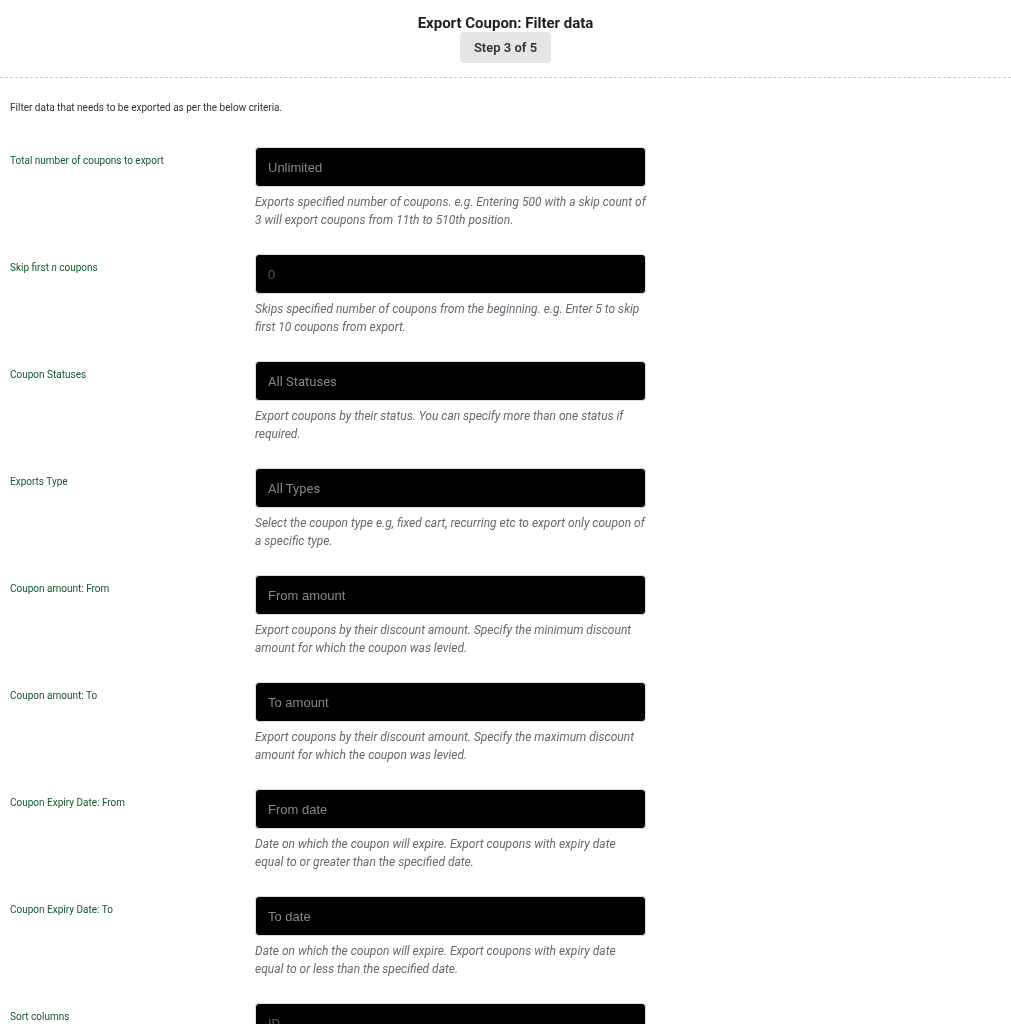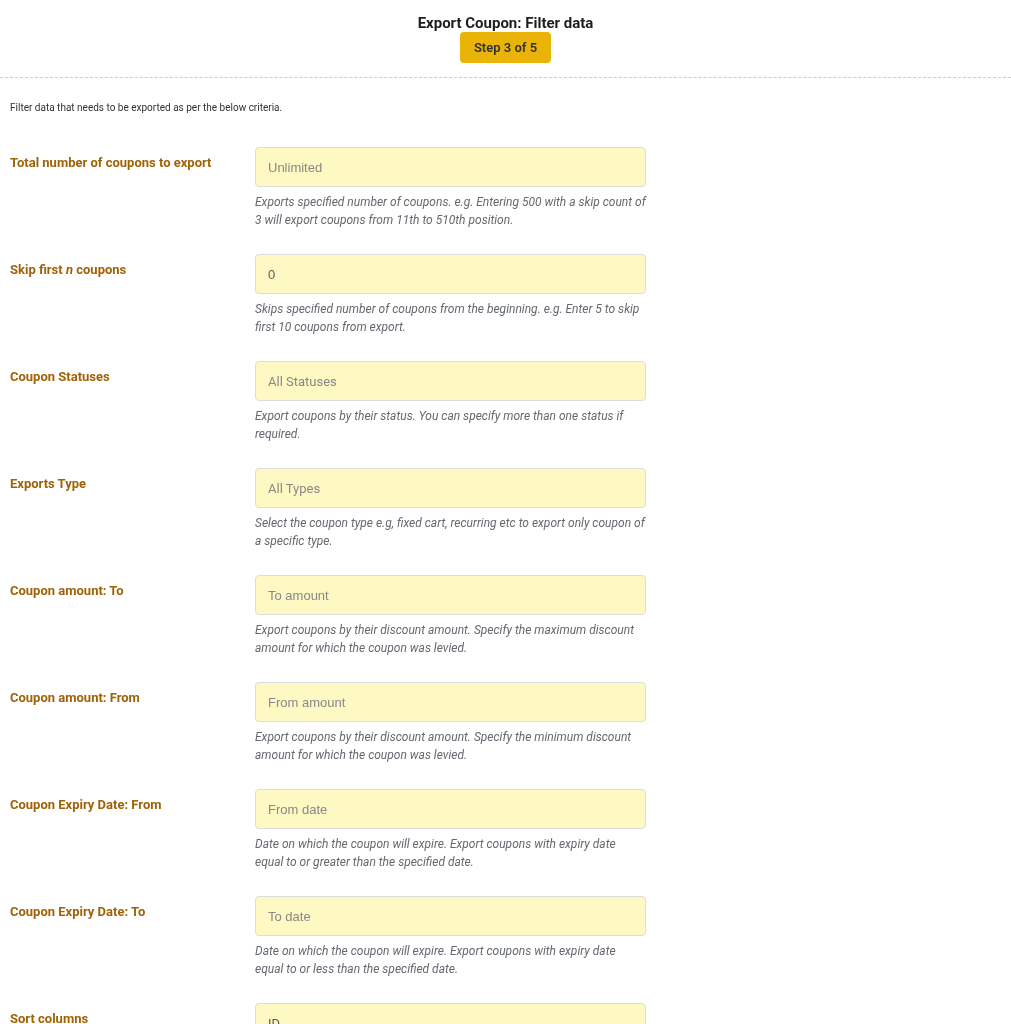"Step 3 of 5" .step-badge { background: #eab308 -> #e5e5e5 }
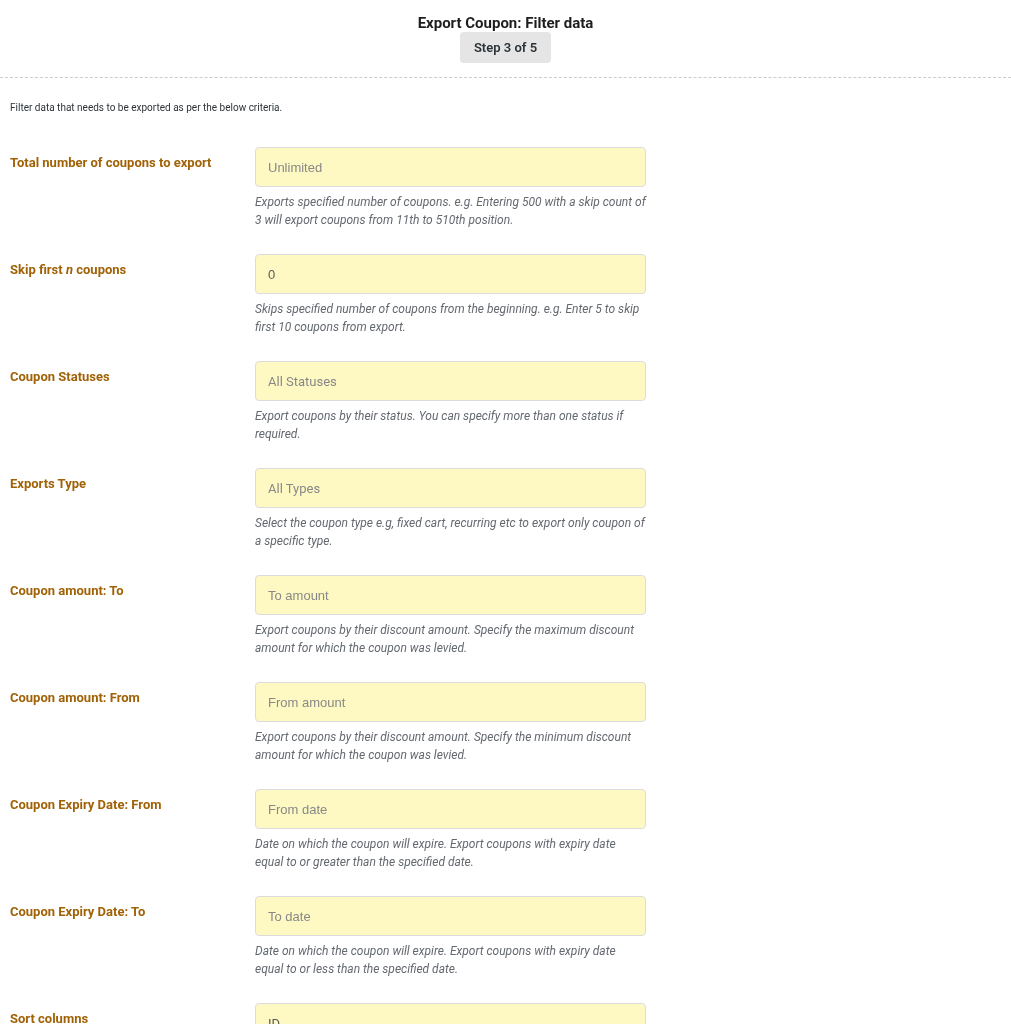"Total number of coupons to" .form-label { color: #a16207 -> #14532d; font-size: 13px -> 10px; font-weight: 700 -> 400 }
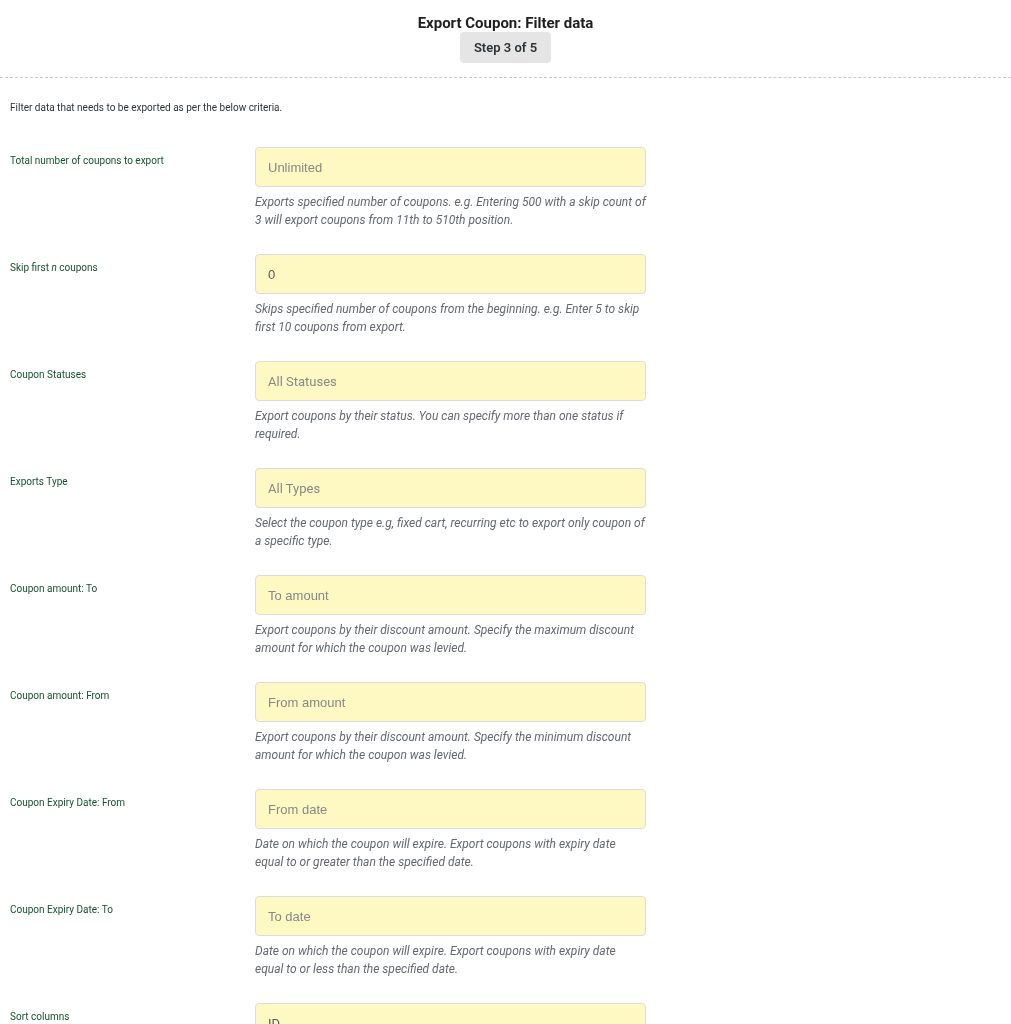"Unlimited" .text-input, .select-input, .multi-input { background: #fef9c3 -> #000000 }
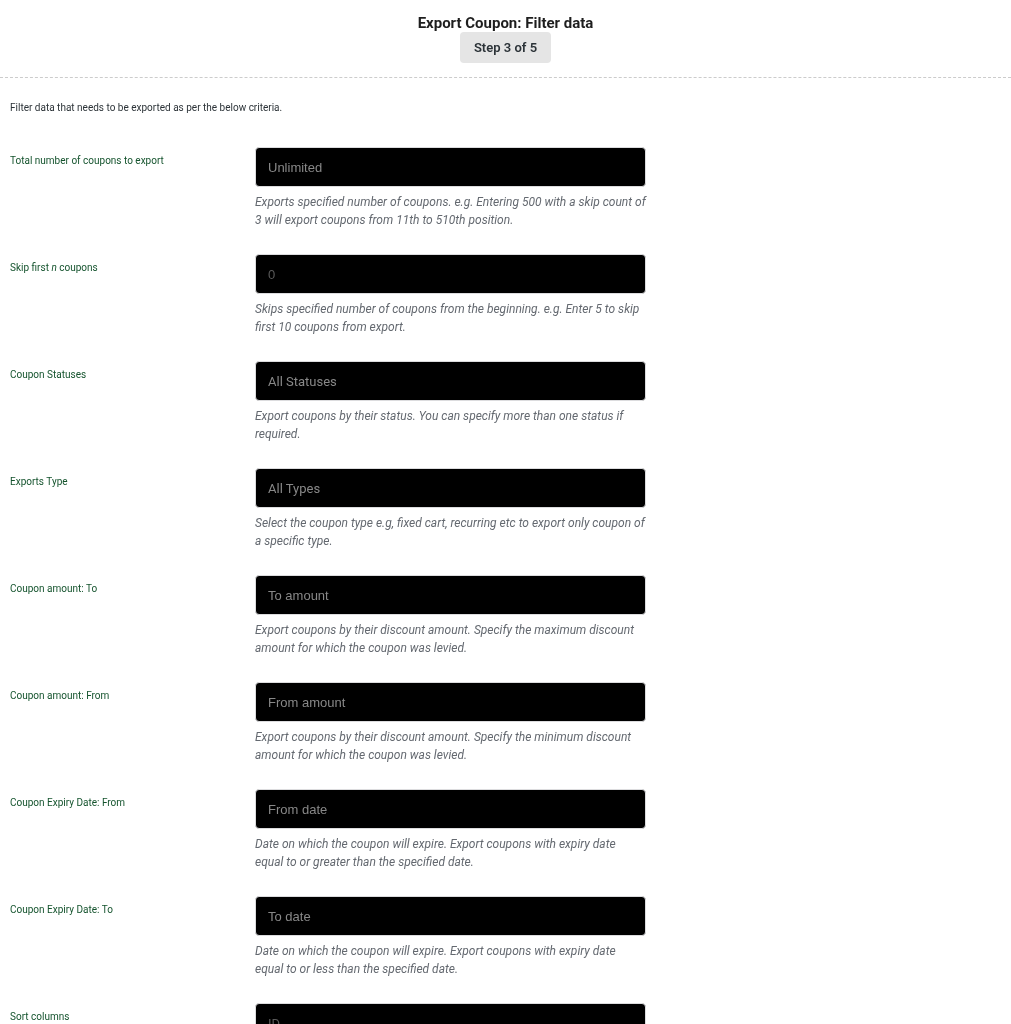"Coupon amount: To" div.form-row { order: before "Coupon amount: From" -> after "Coupon amount: From" }
